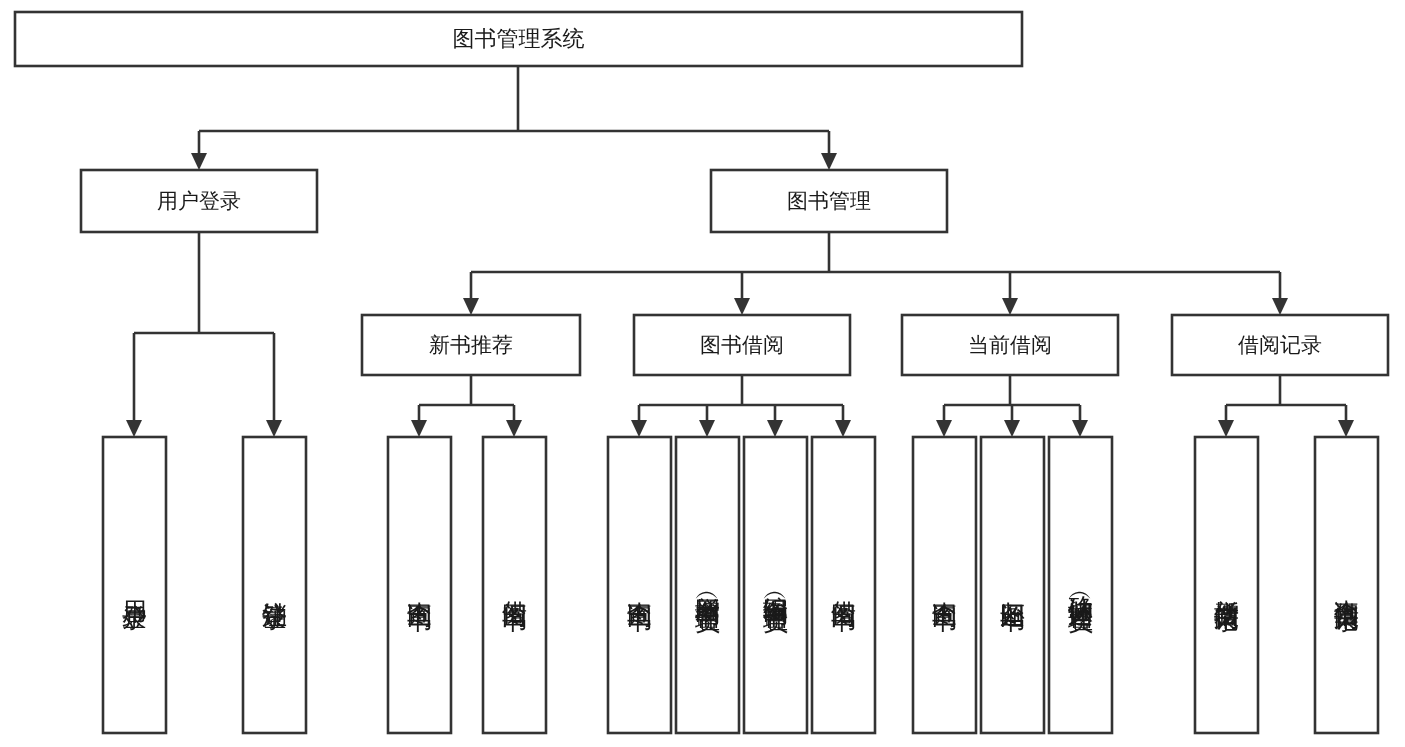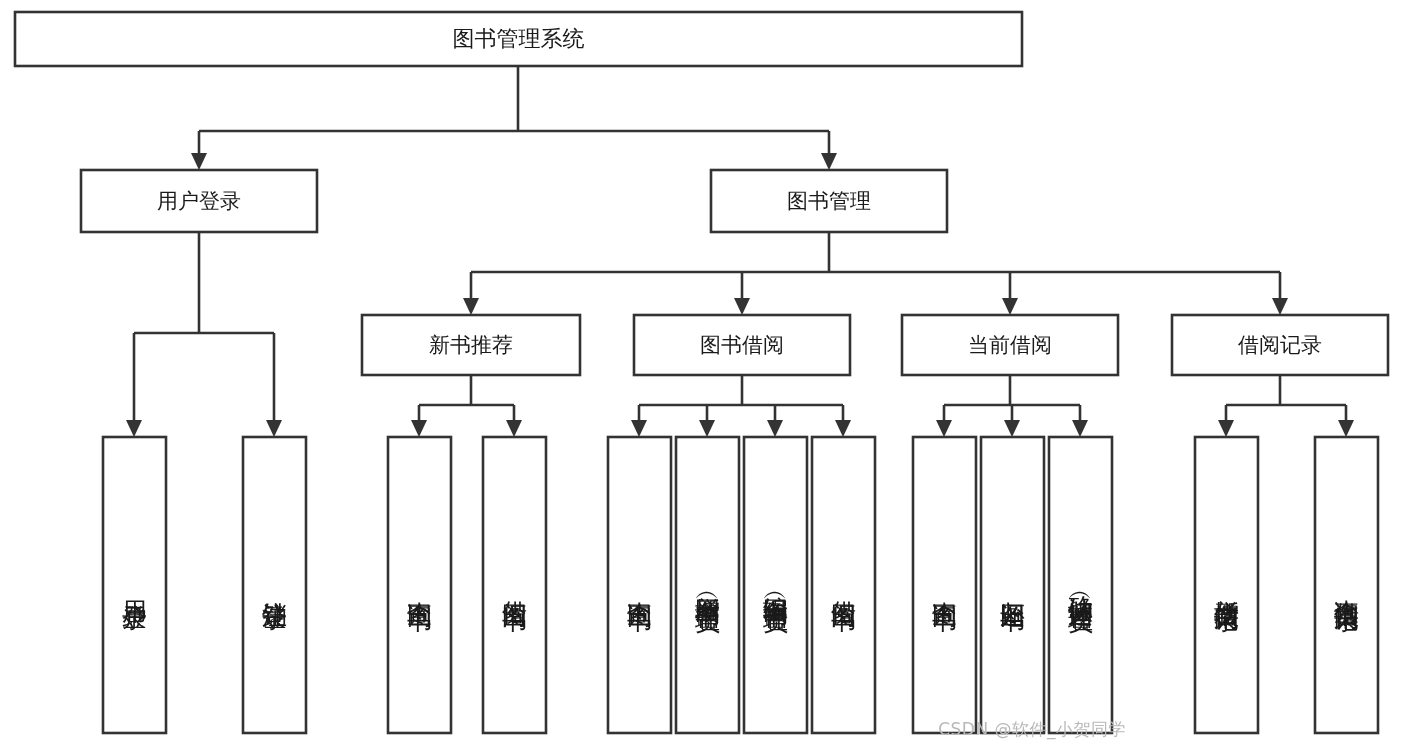"CSDN @软件_小贺同学" div.watermark { html: <div>CSDN @软件_小贺同学</div> -> none }
